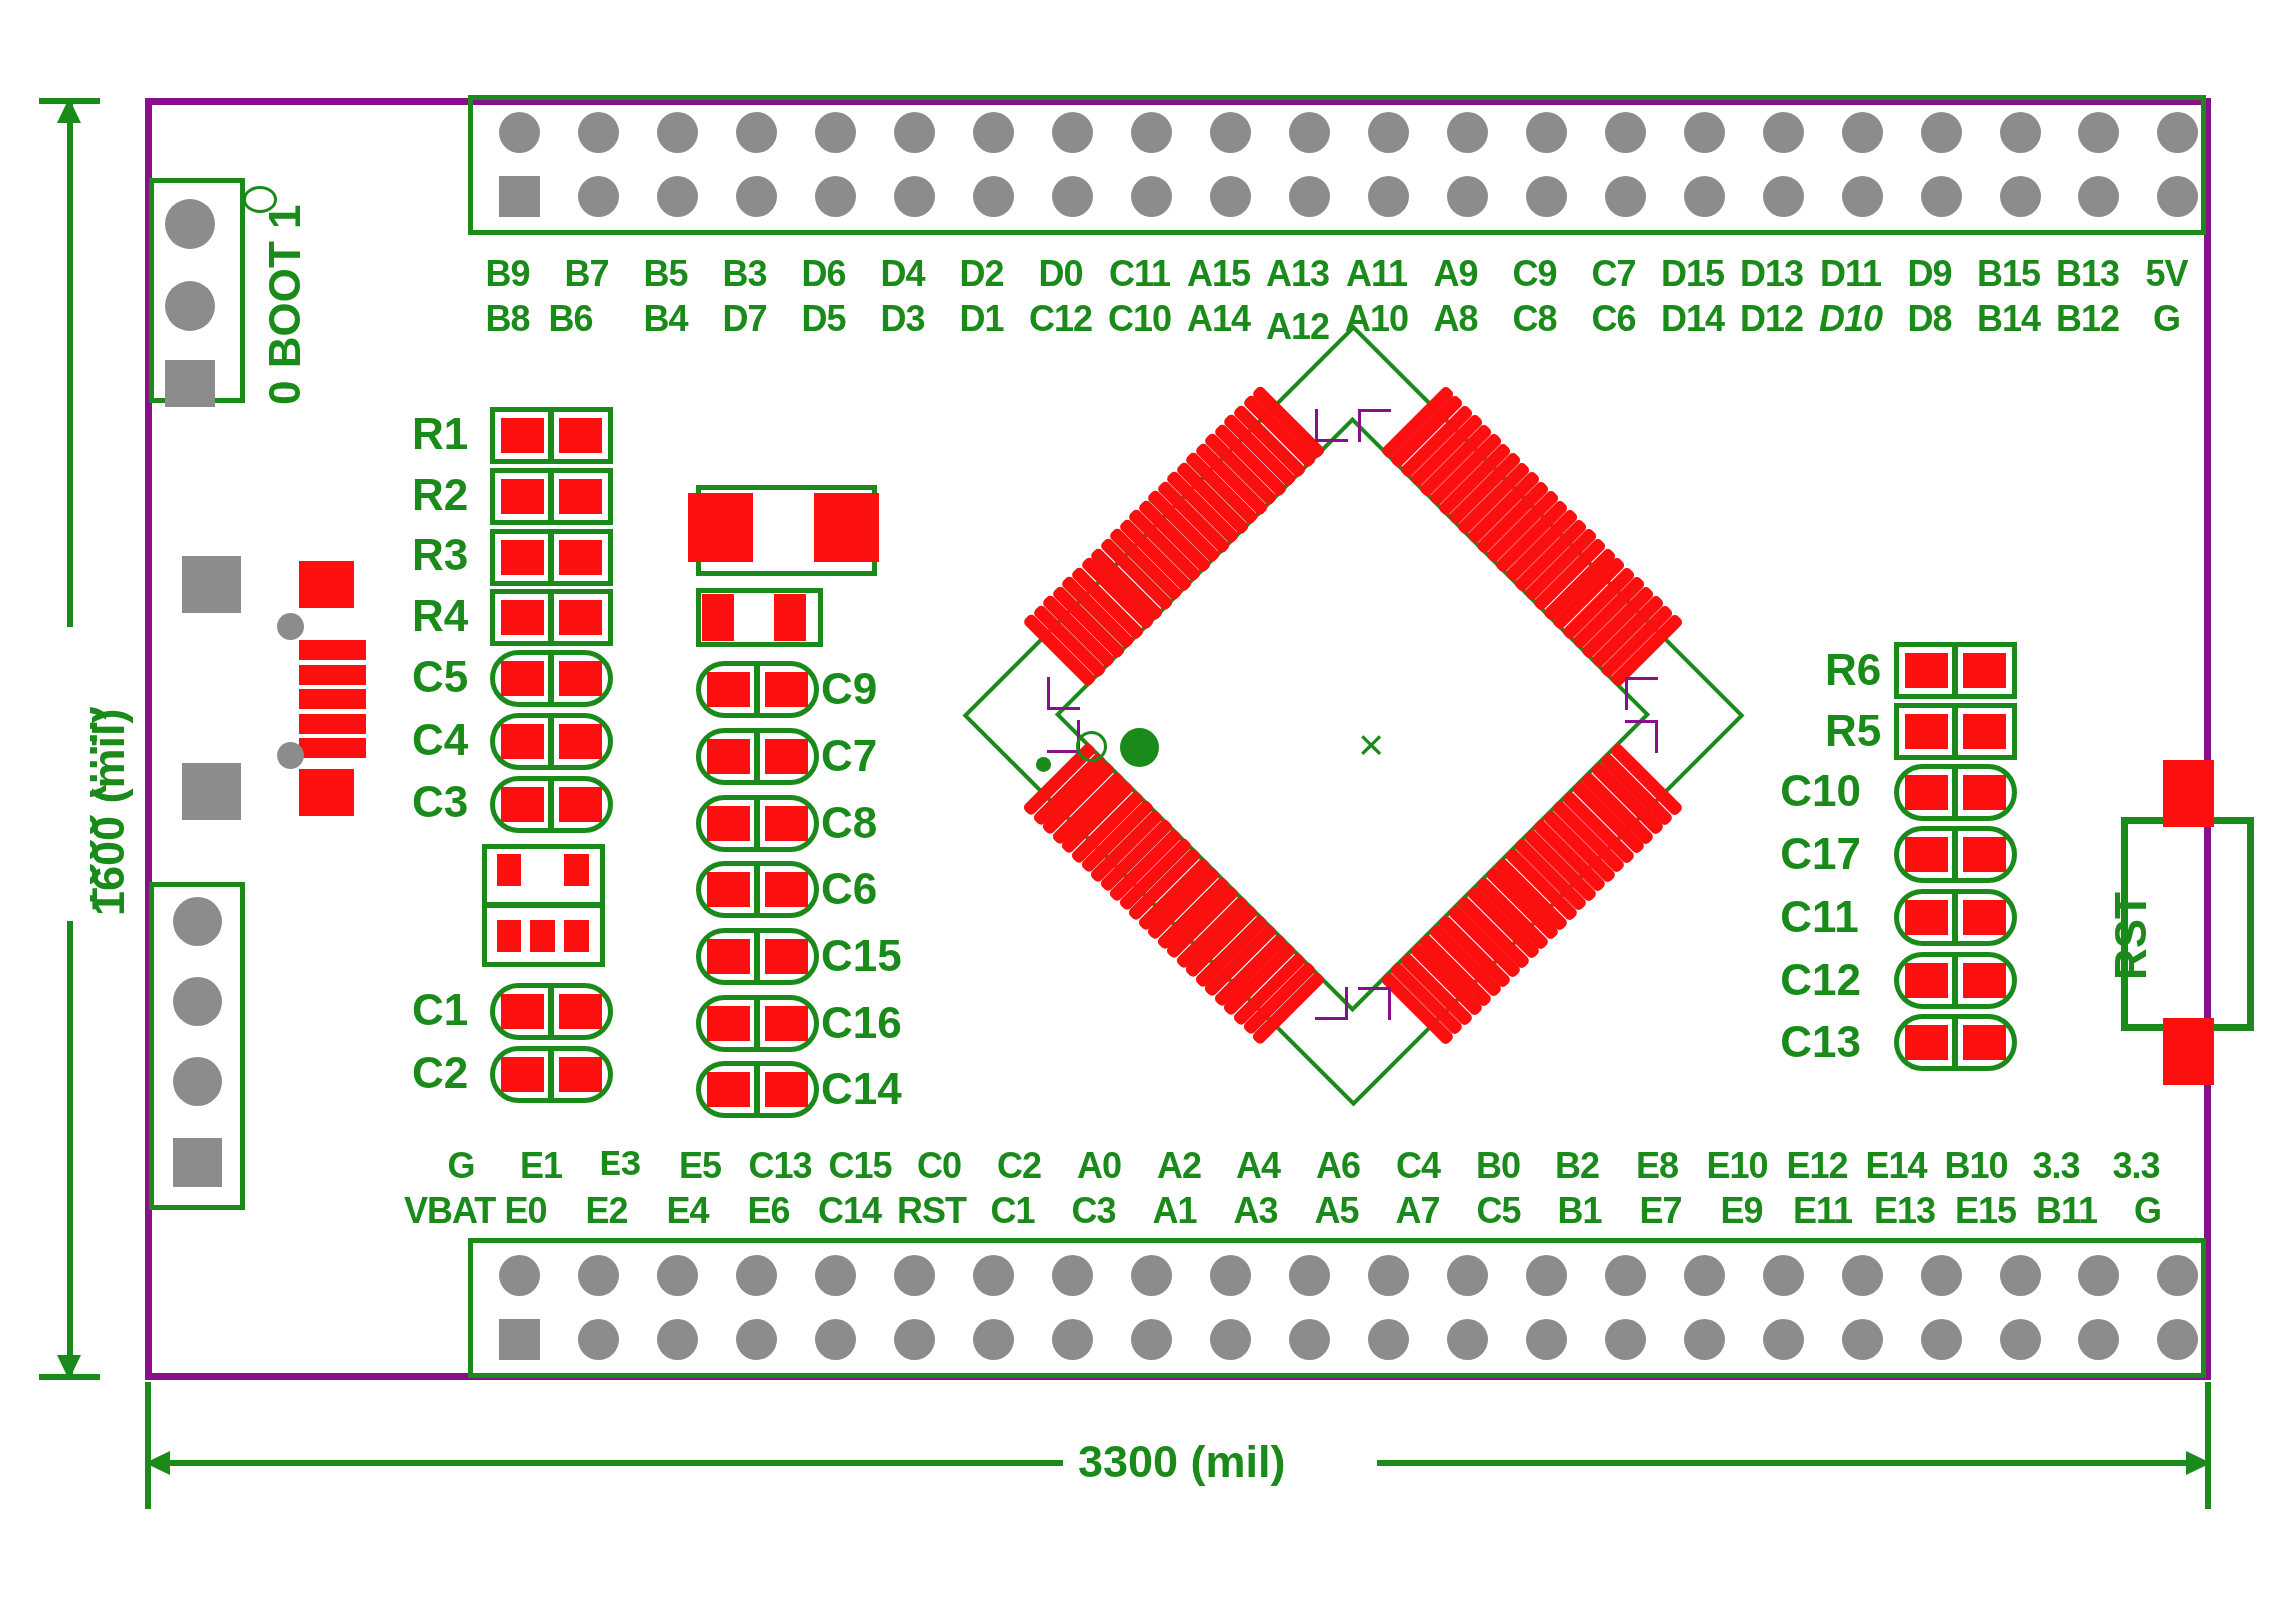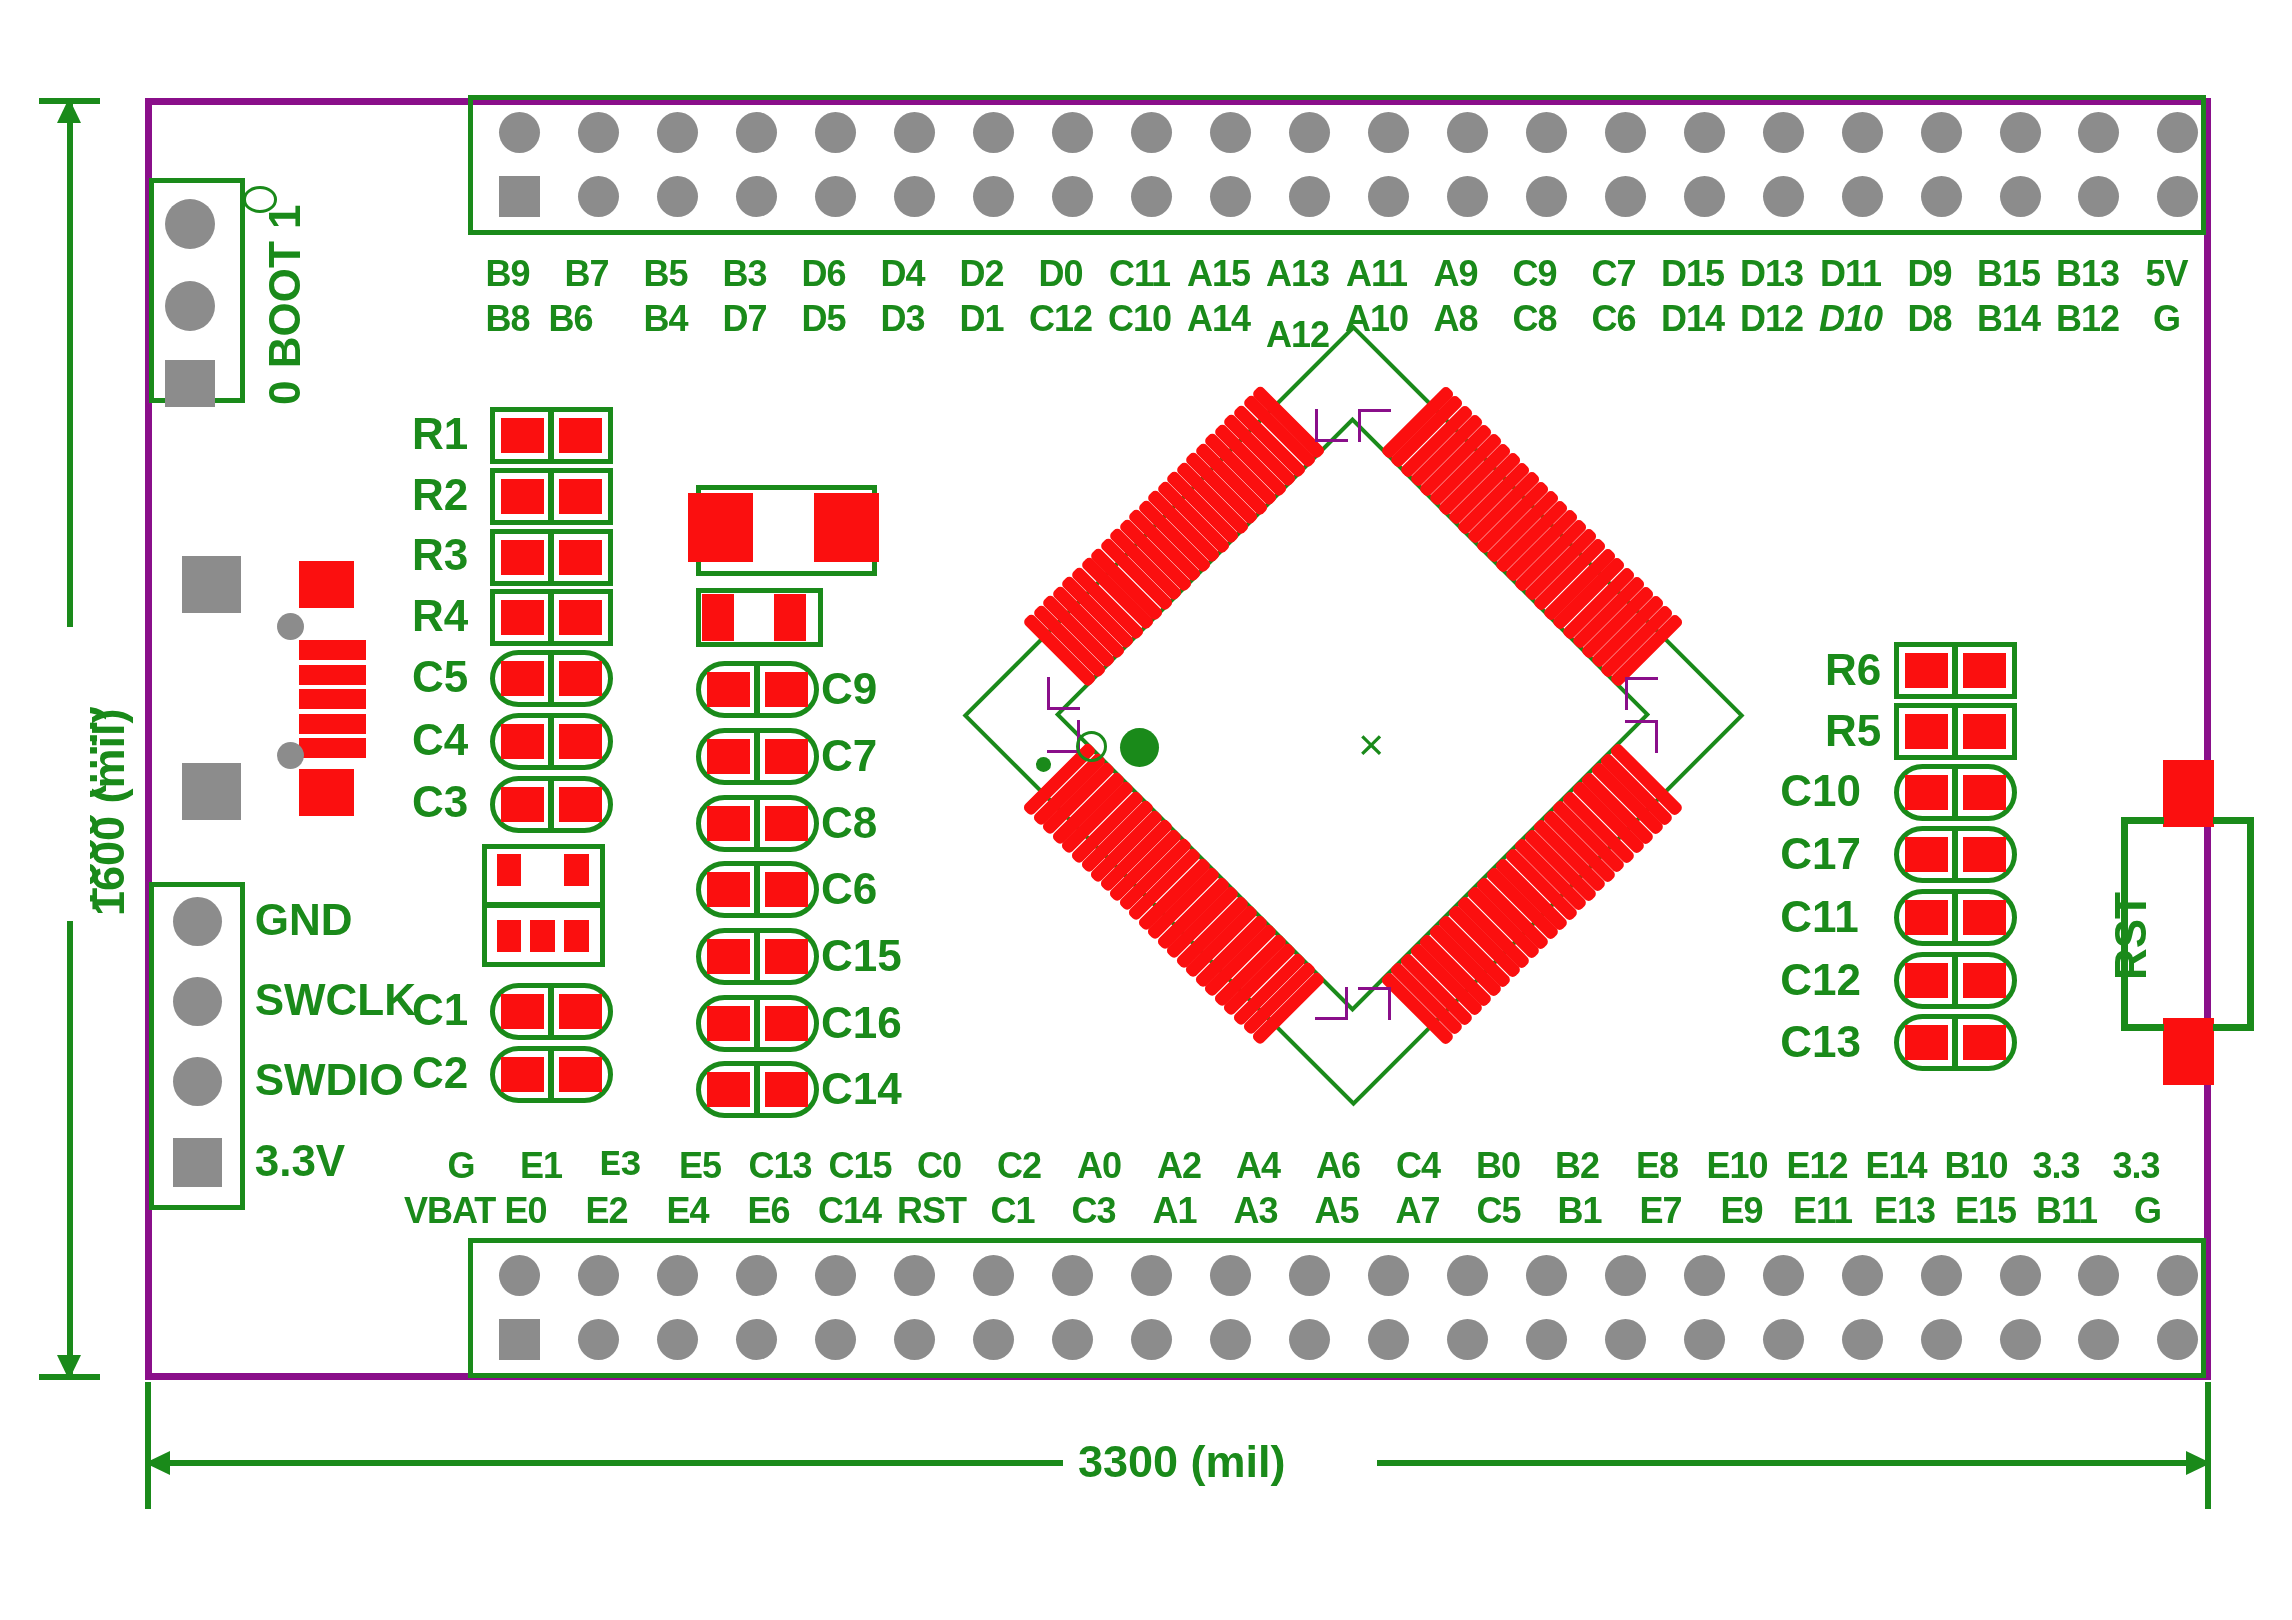"A12" div.abs { top: 16px -> 8px }
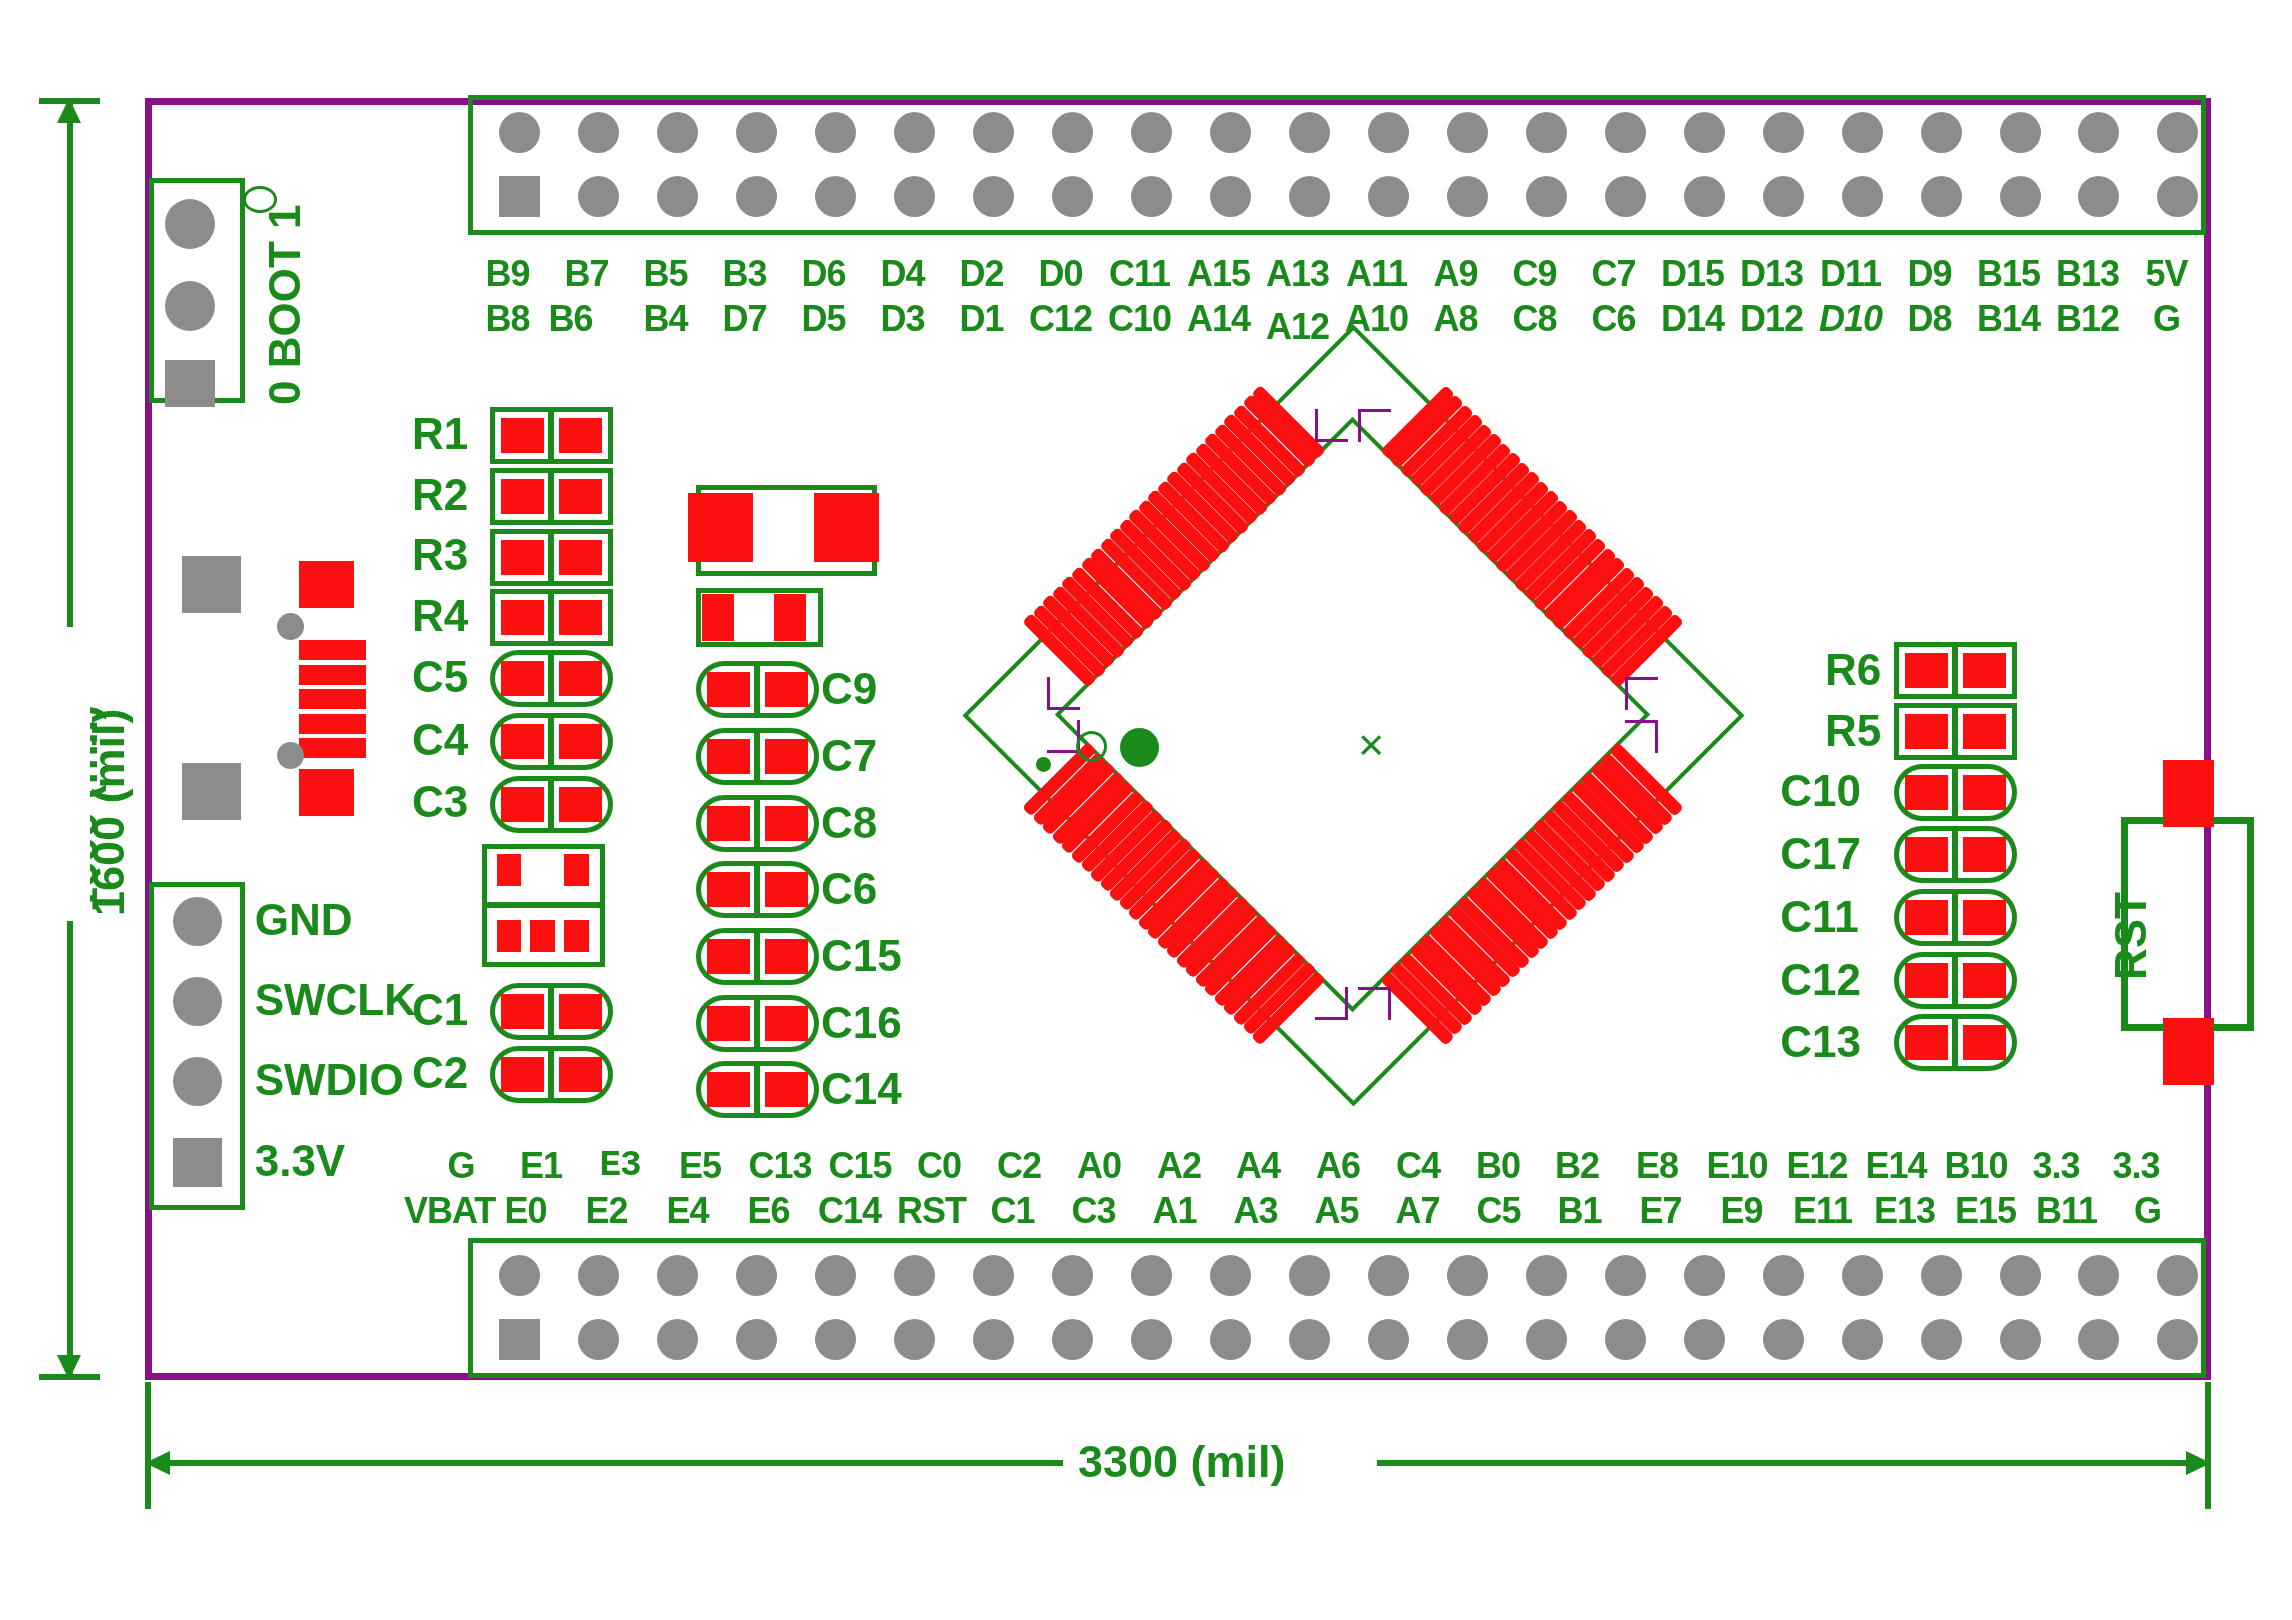"GND" div.abs { html: <div> <div>GND</div> <div>SWCLK</div> <div>SWDIO</div> <div>3.3V</div> </div> -> none }
